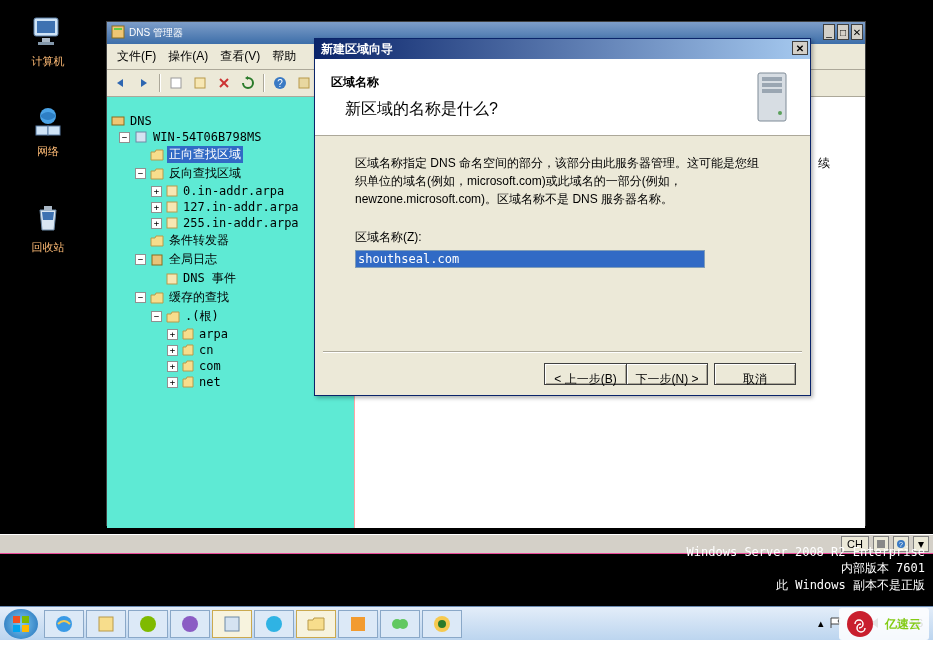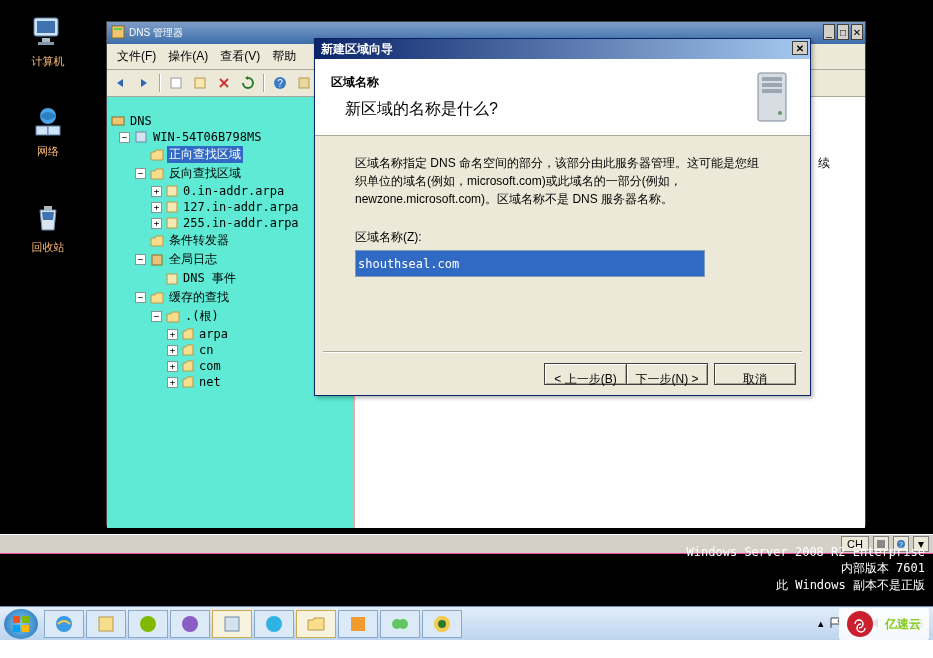"shouthseal.com" .wizard-input { height: 27px -> 18px }
